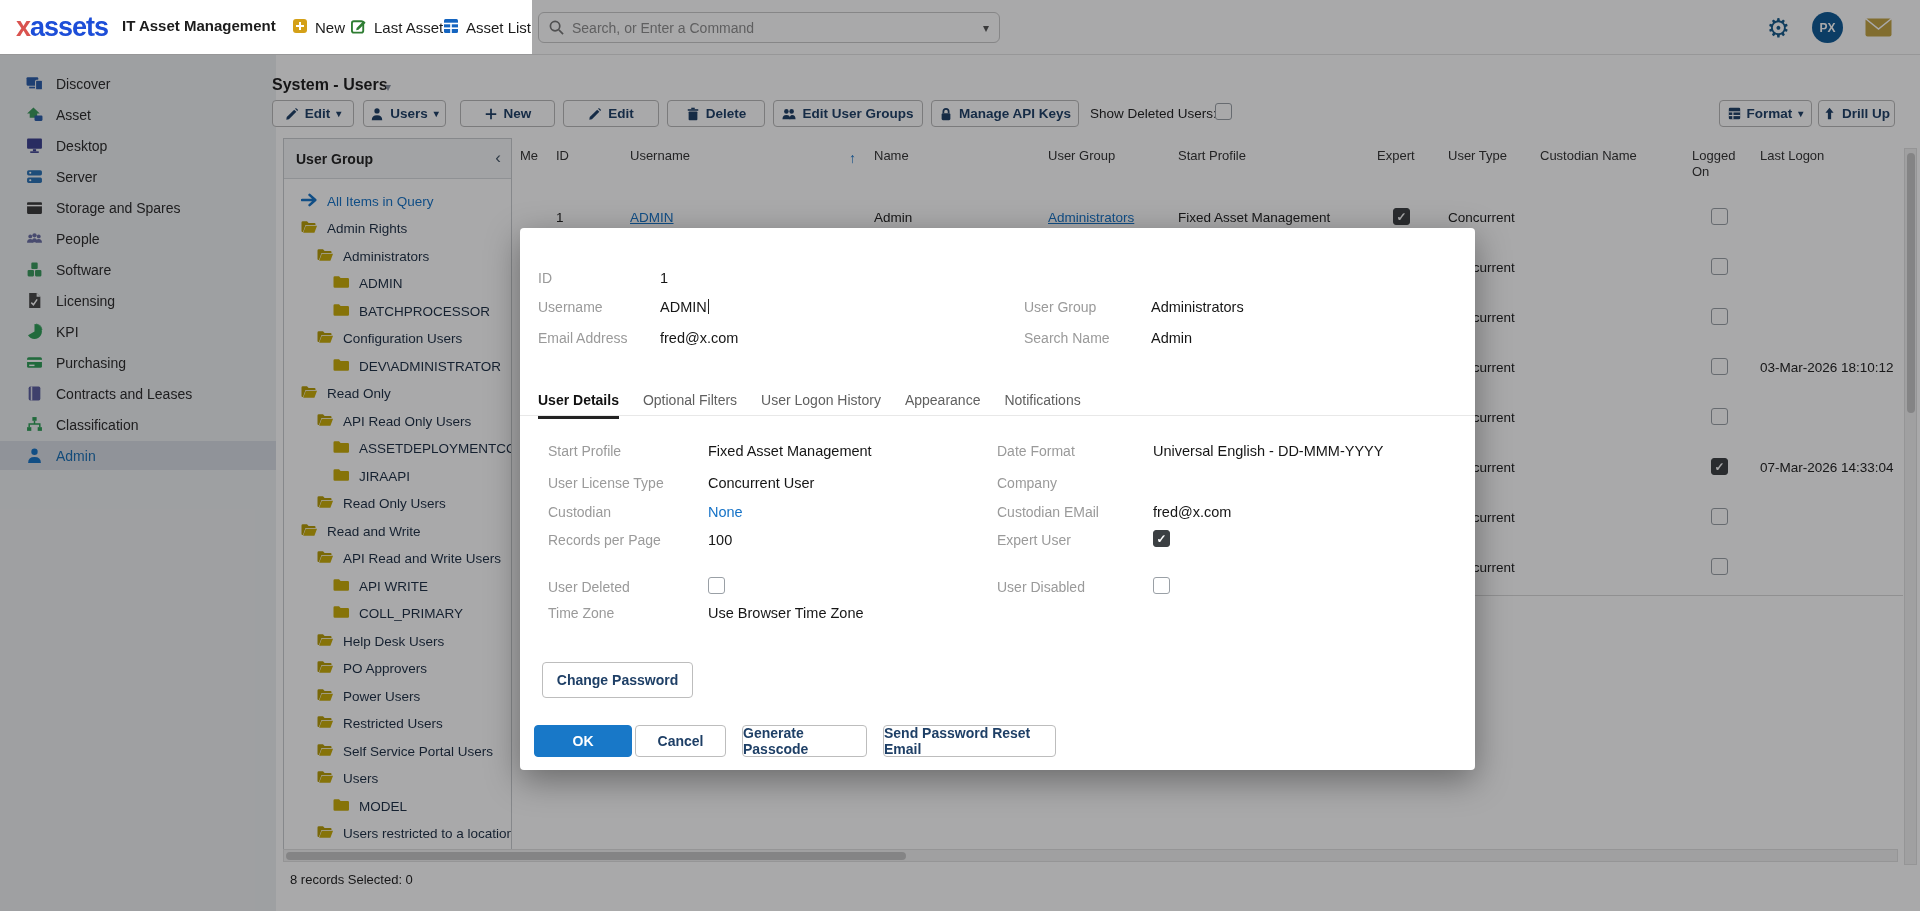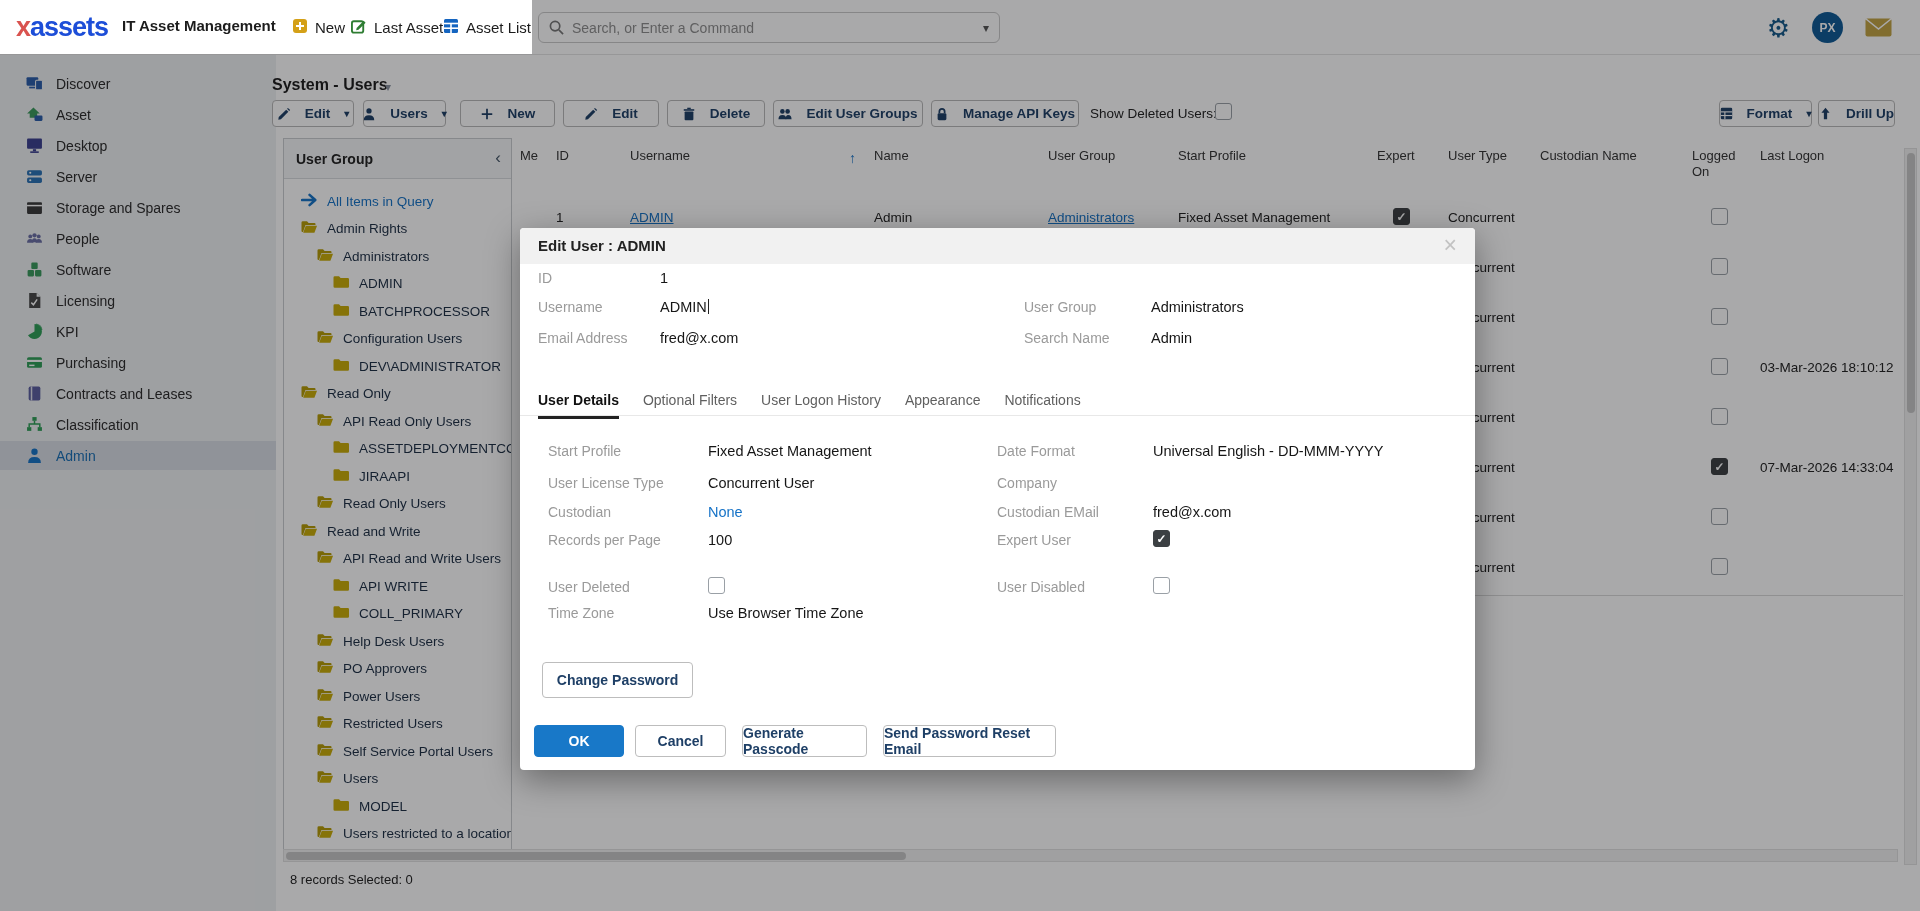"Edit" .btn { gap: 14px -> 6px }
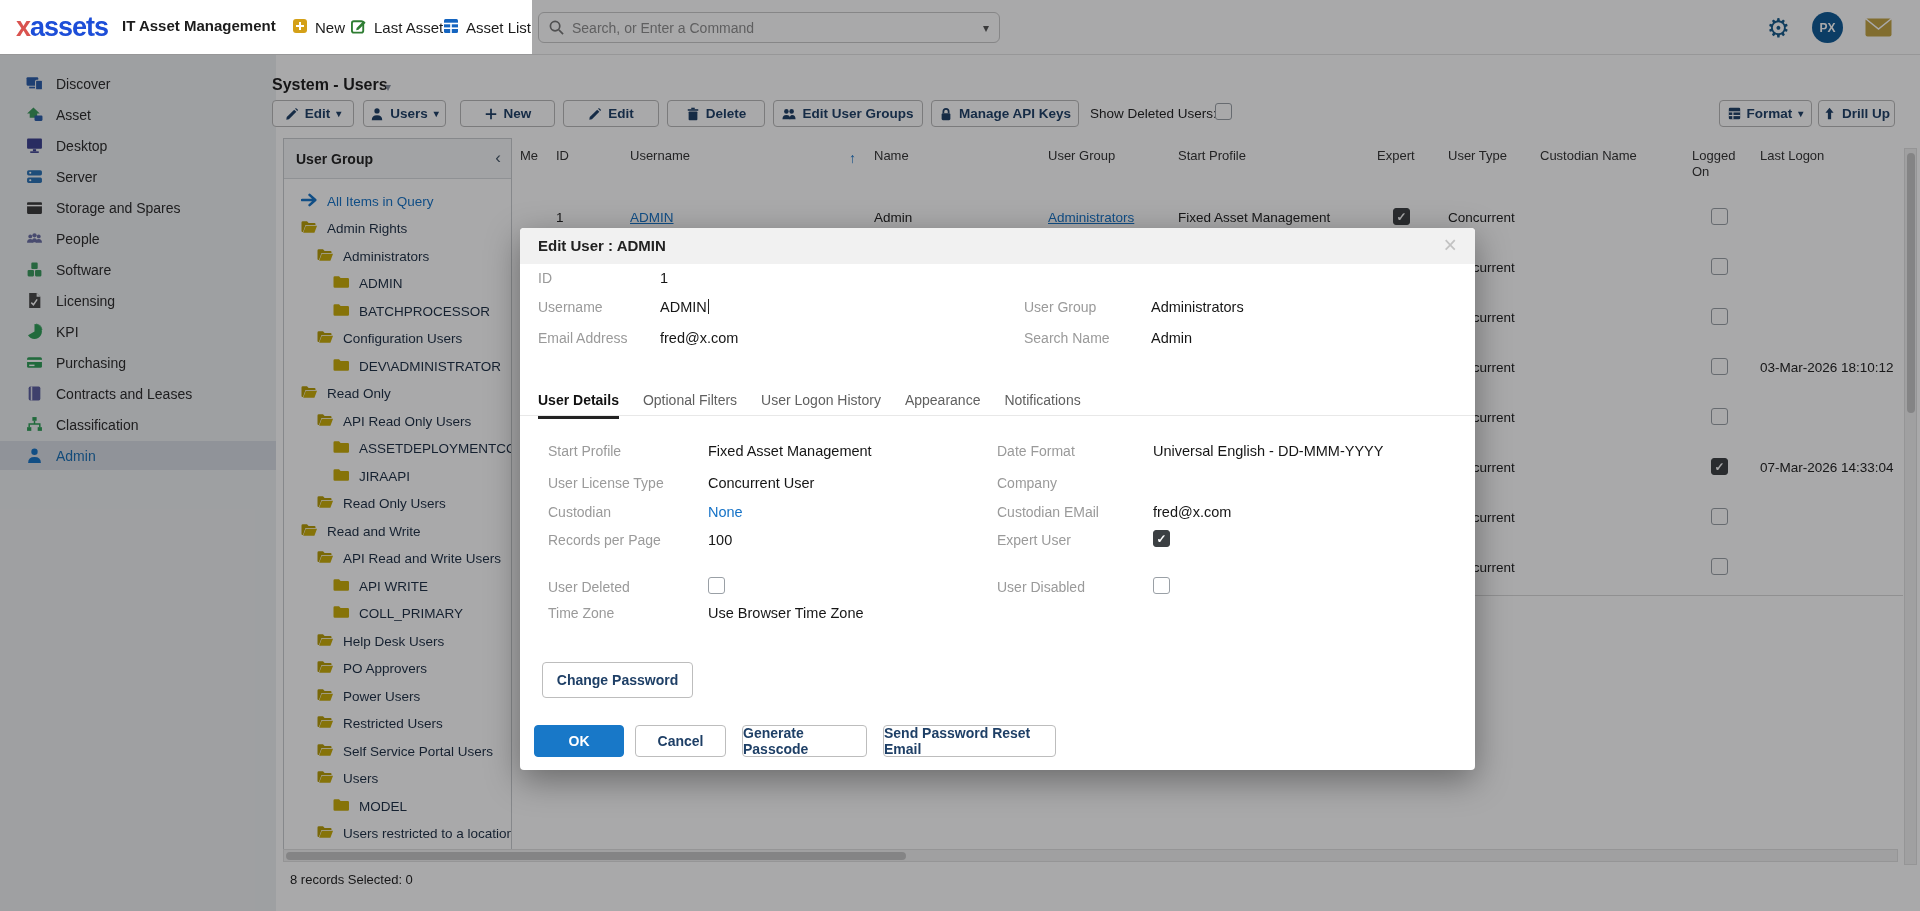"Edit User : ADMIN" div.modal-head { html: <div> <span>Edit User : ADMIN</span> <span>×</span> </div> -> none }
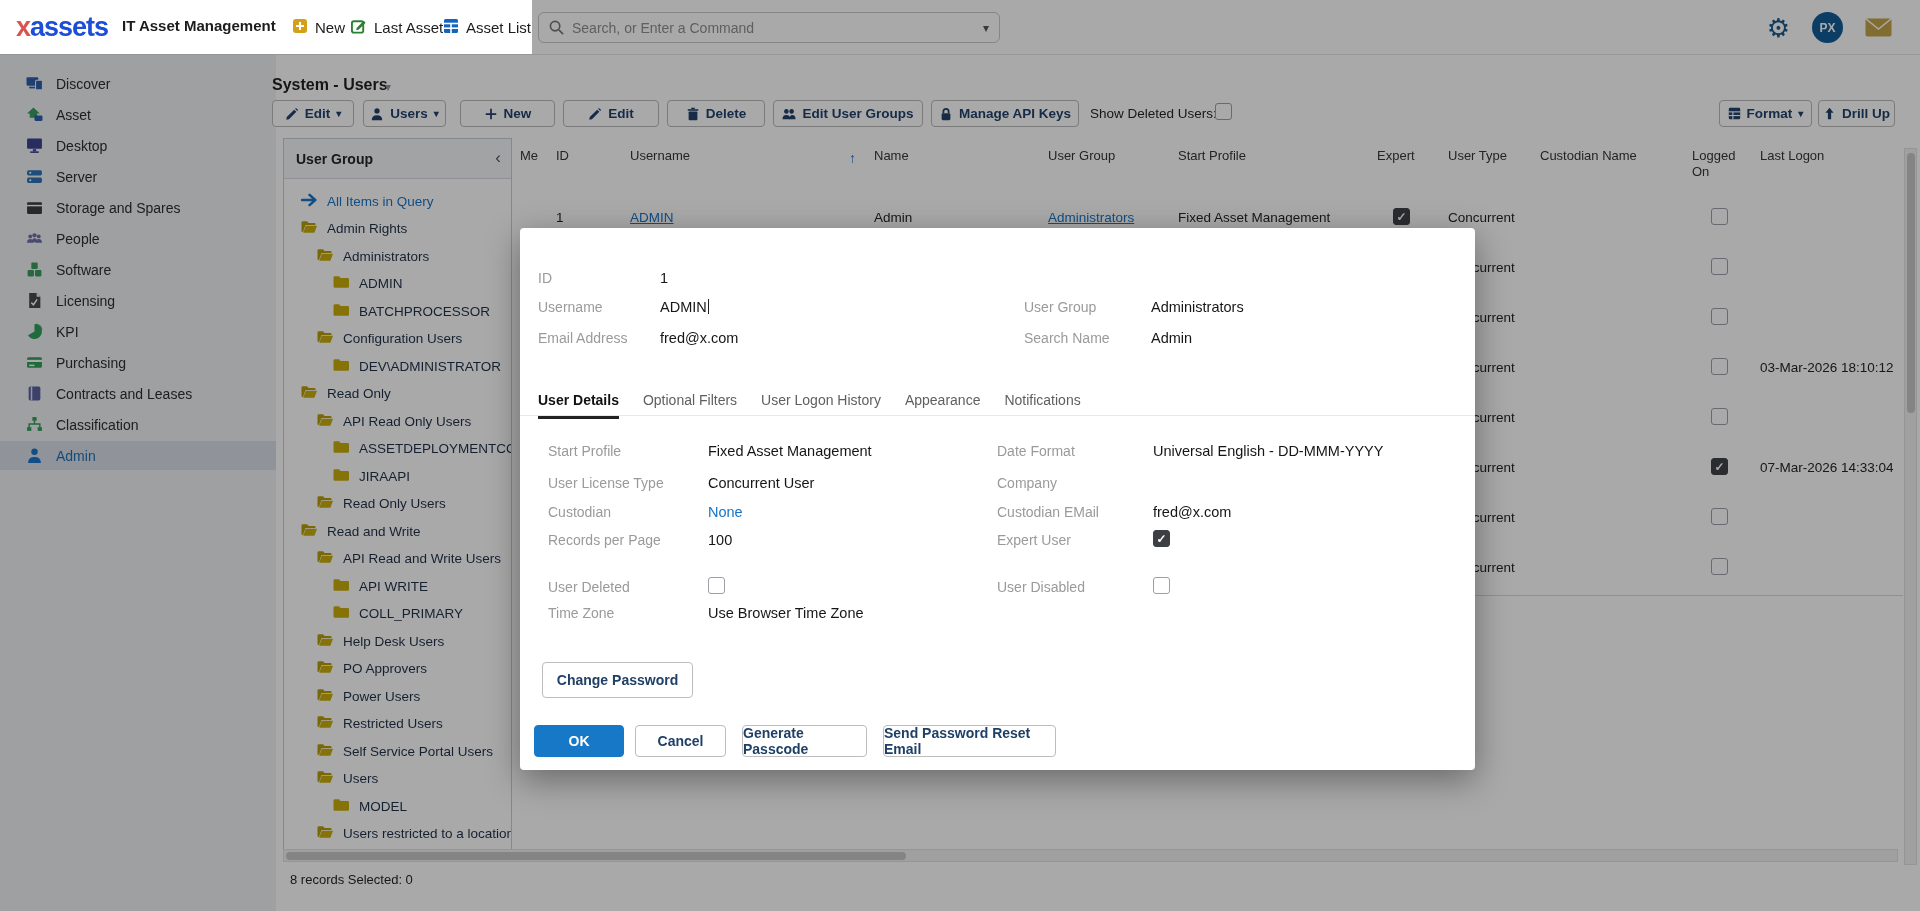"OK" div.m-btn { width: 90px -> 98px }
